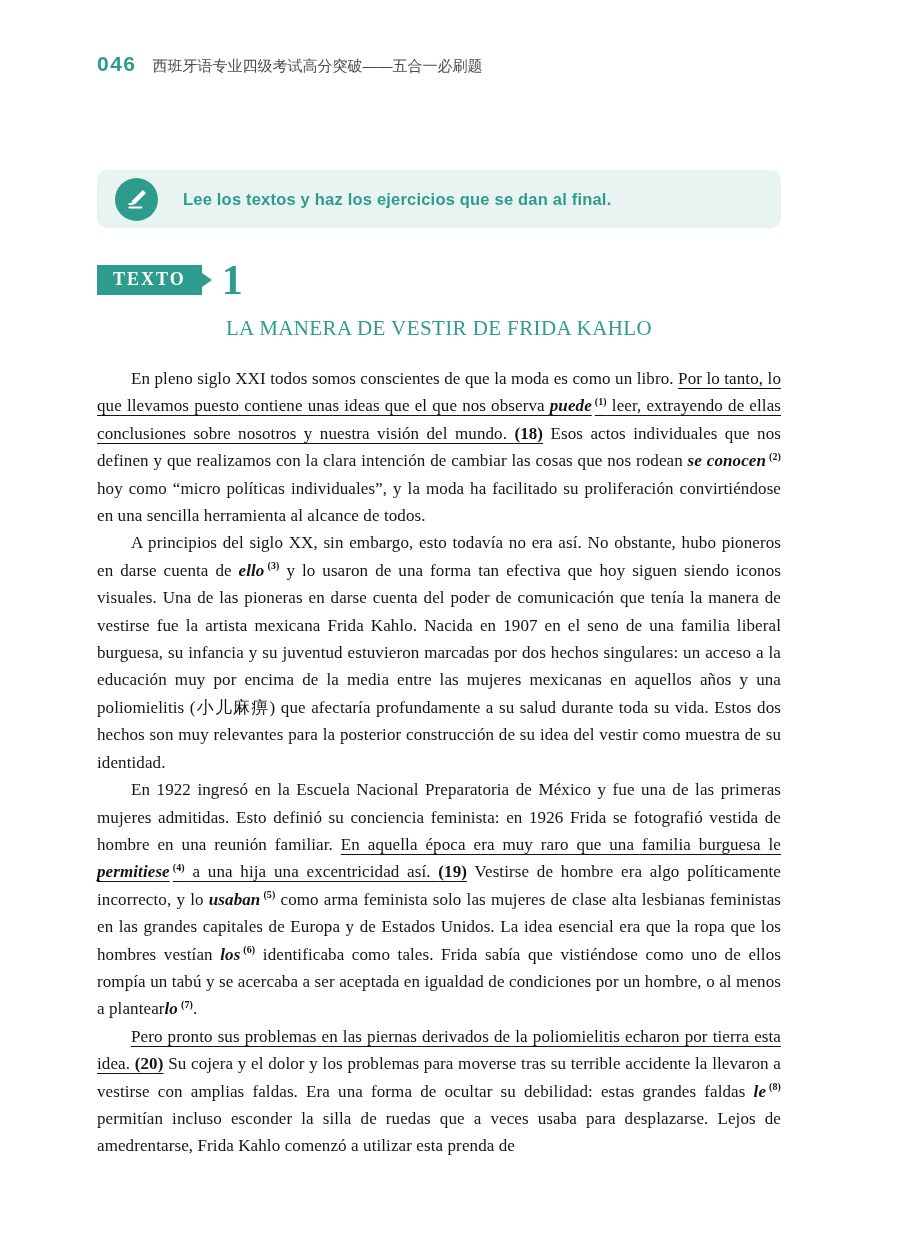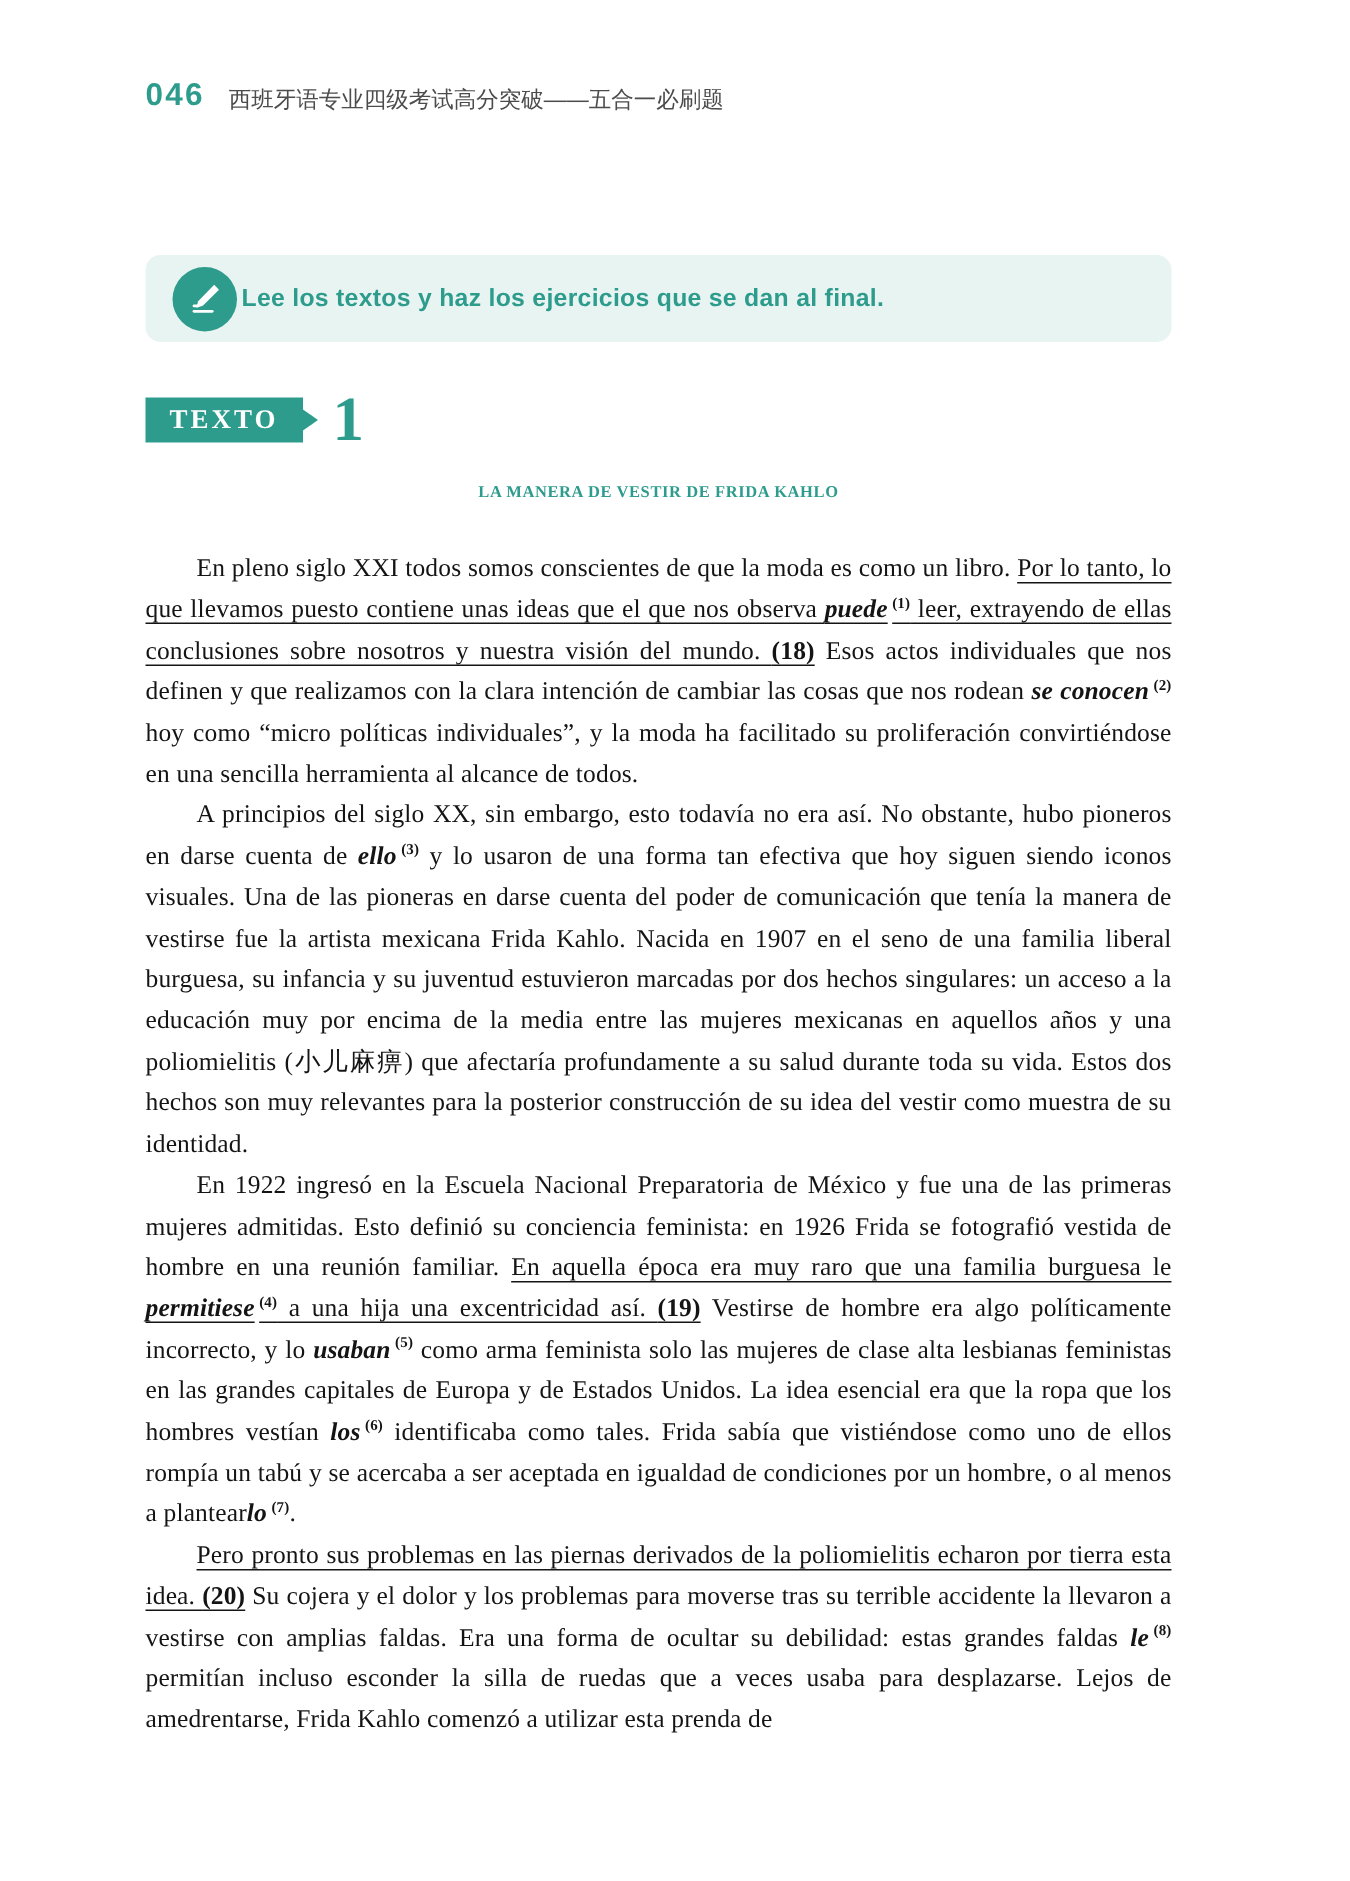"Lee los textos y haz" .banner { gap: 3px -> 25px }
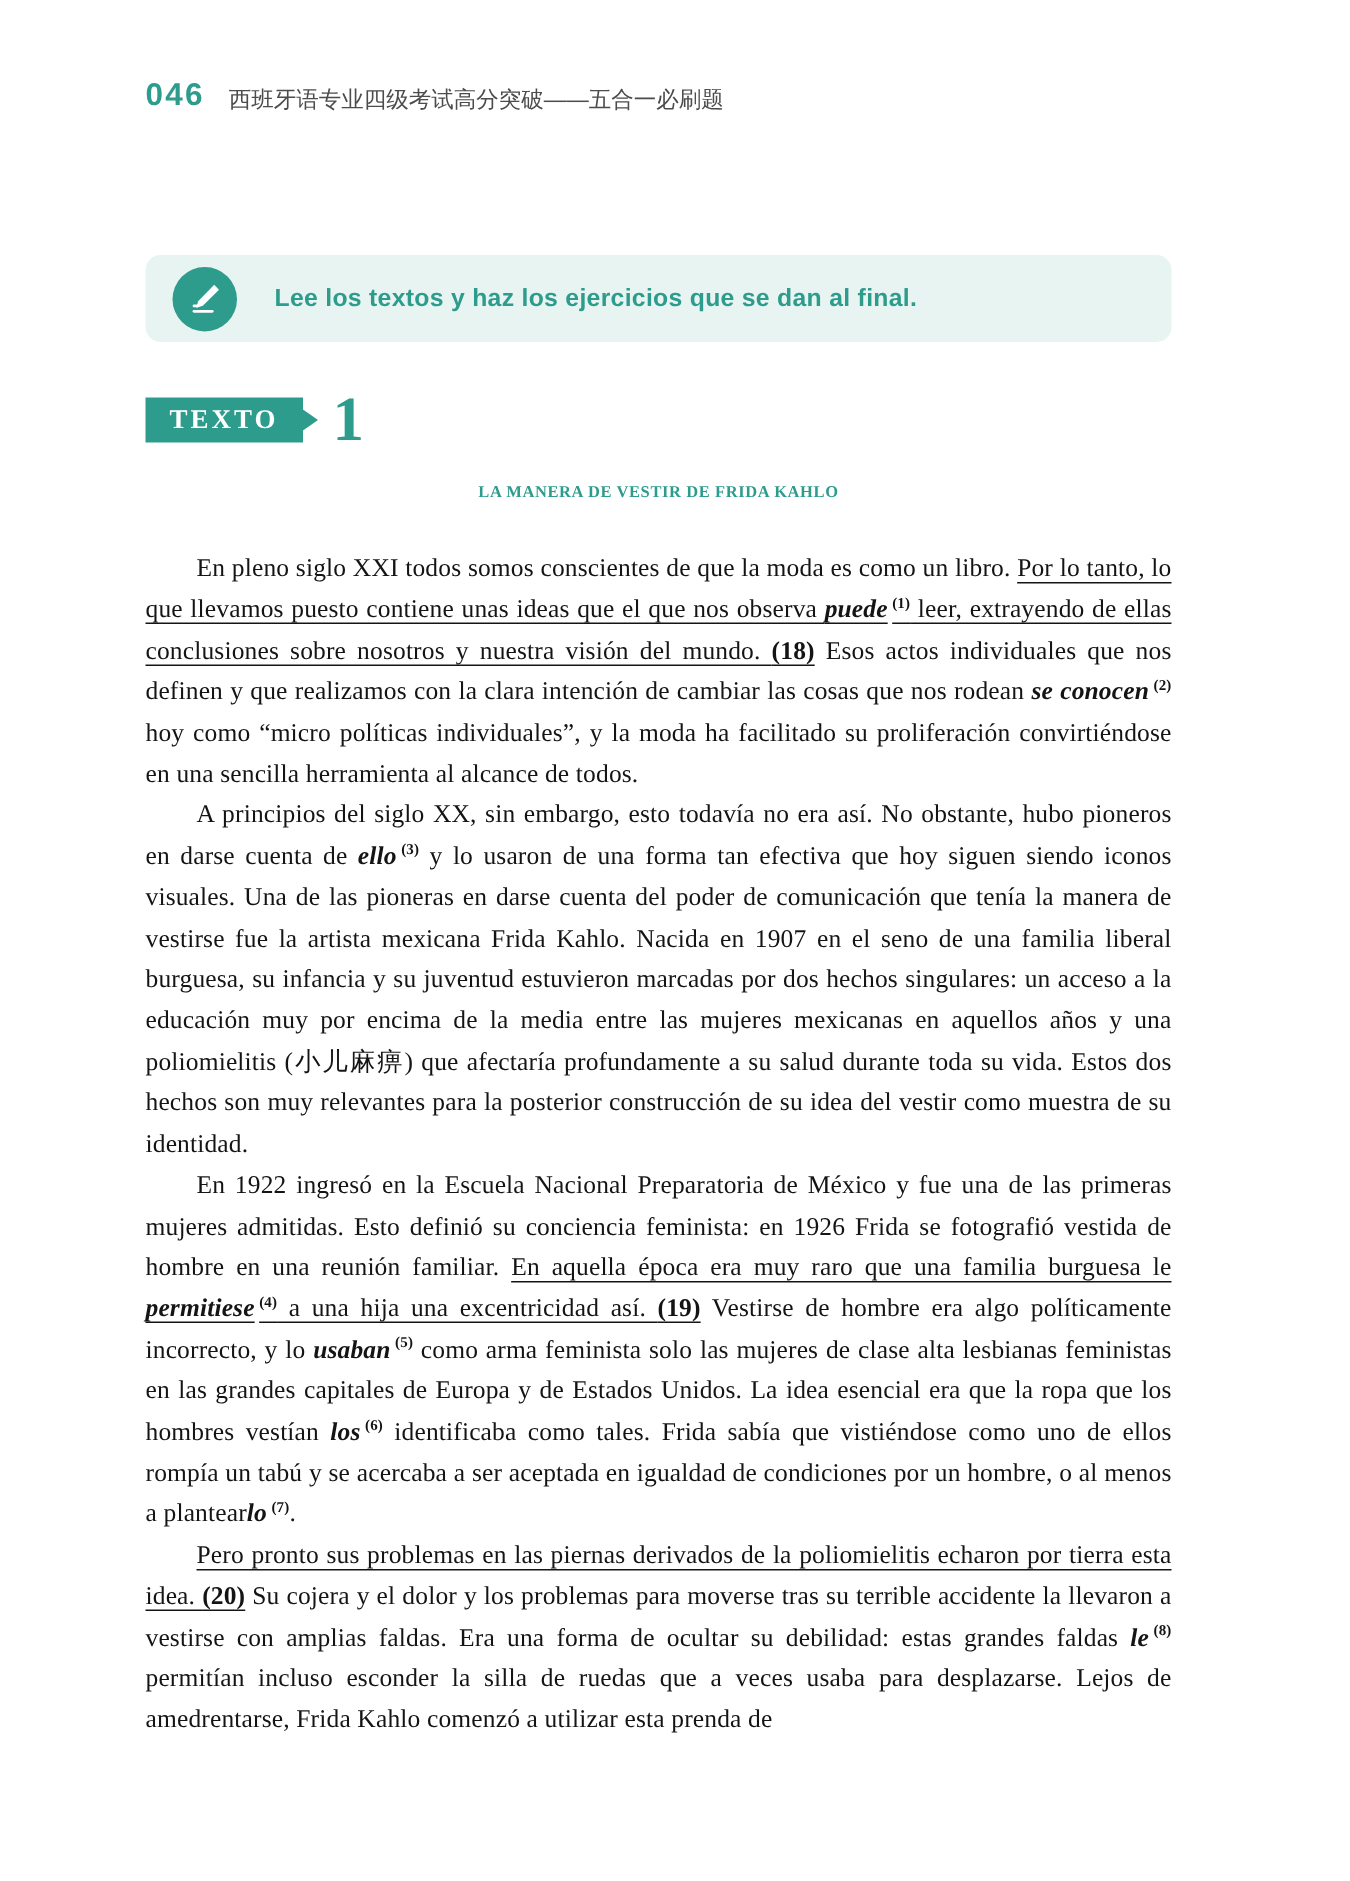"LA MANERA DE VESTIR DE" .article-title { font-size: 11px -> 21px; font-weight: bold -> normal }
